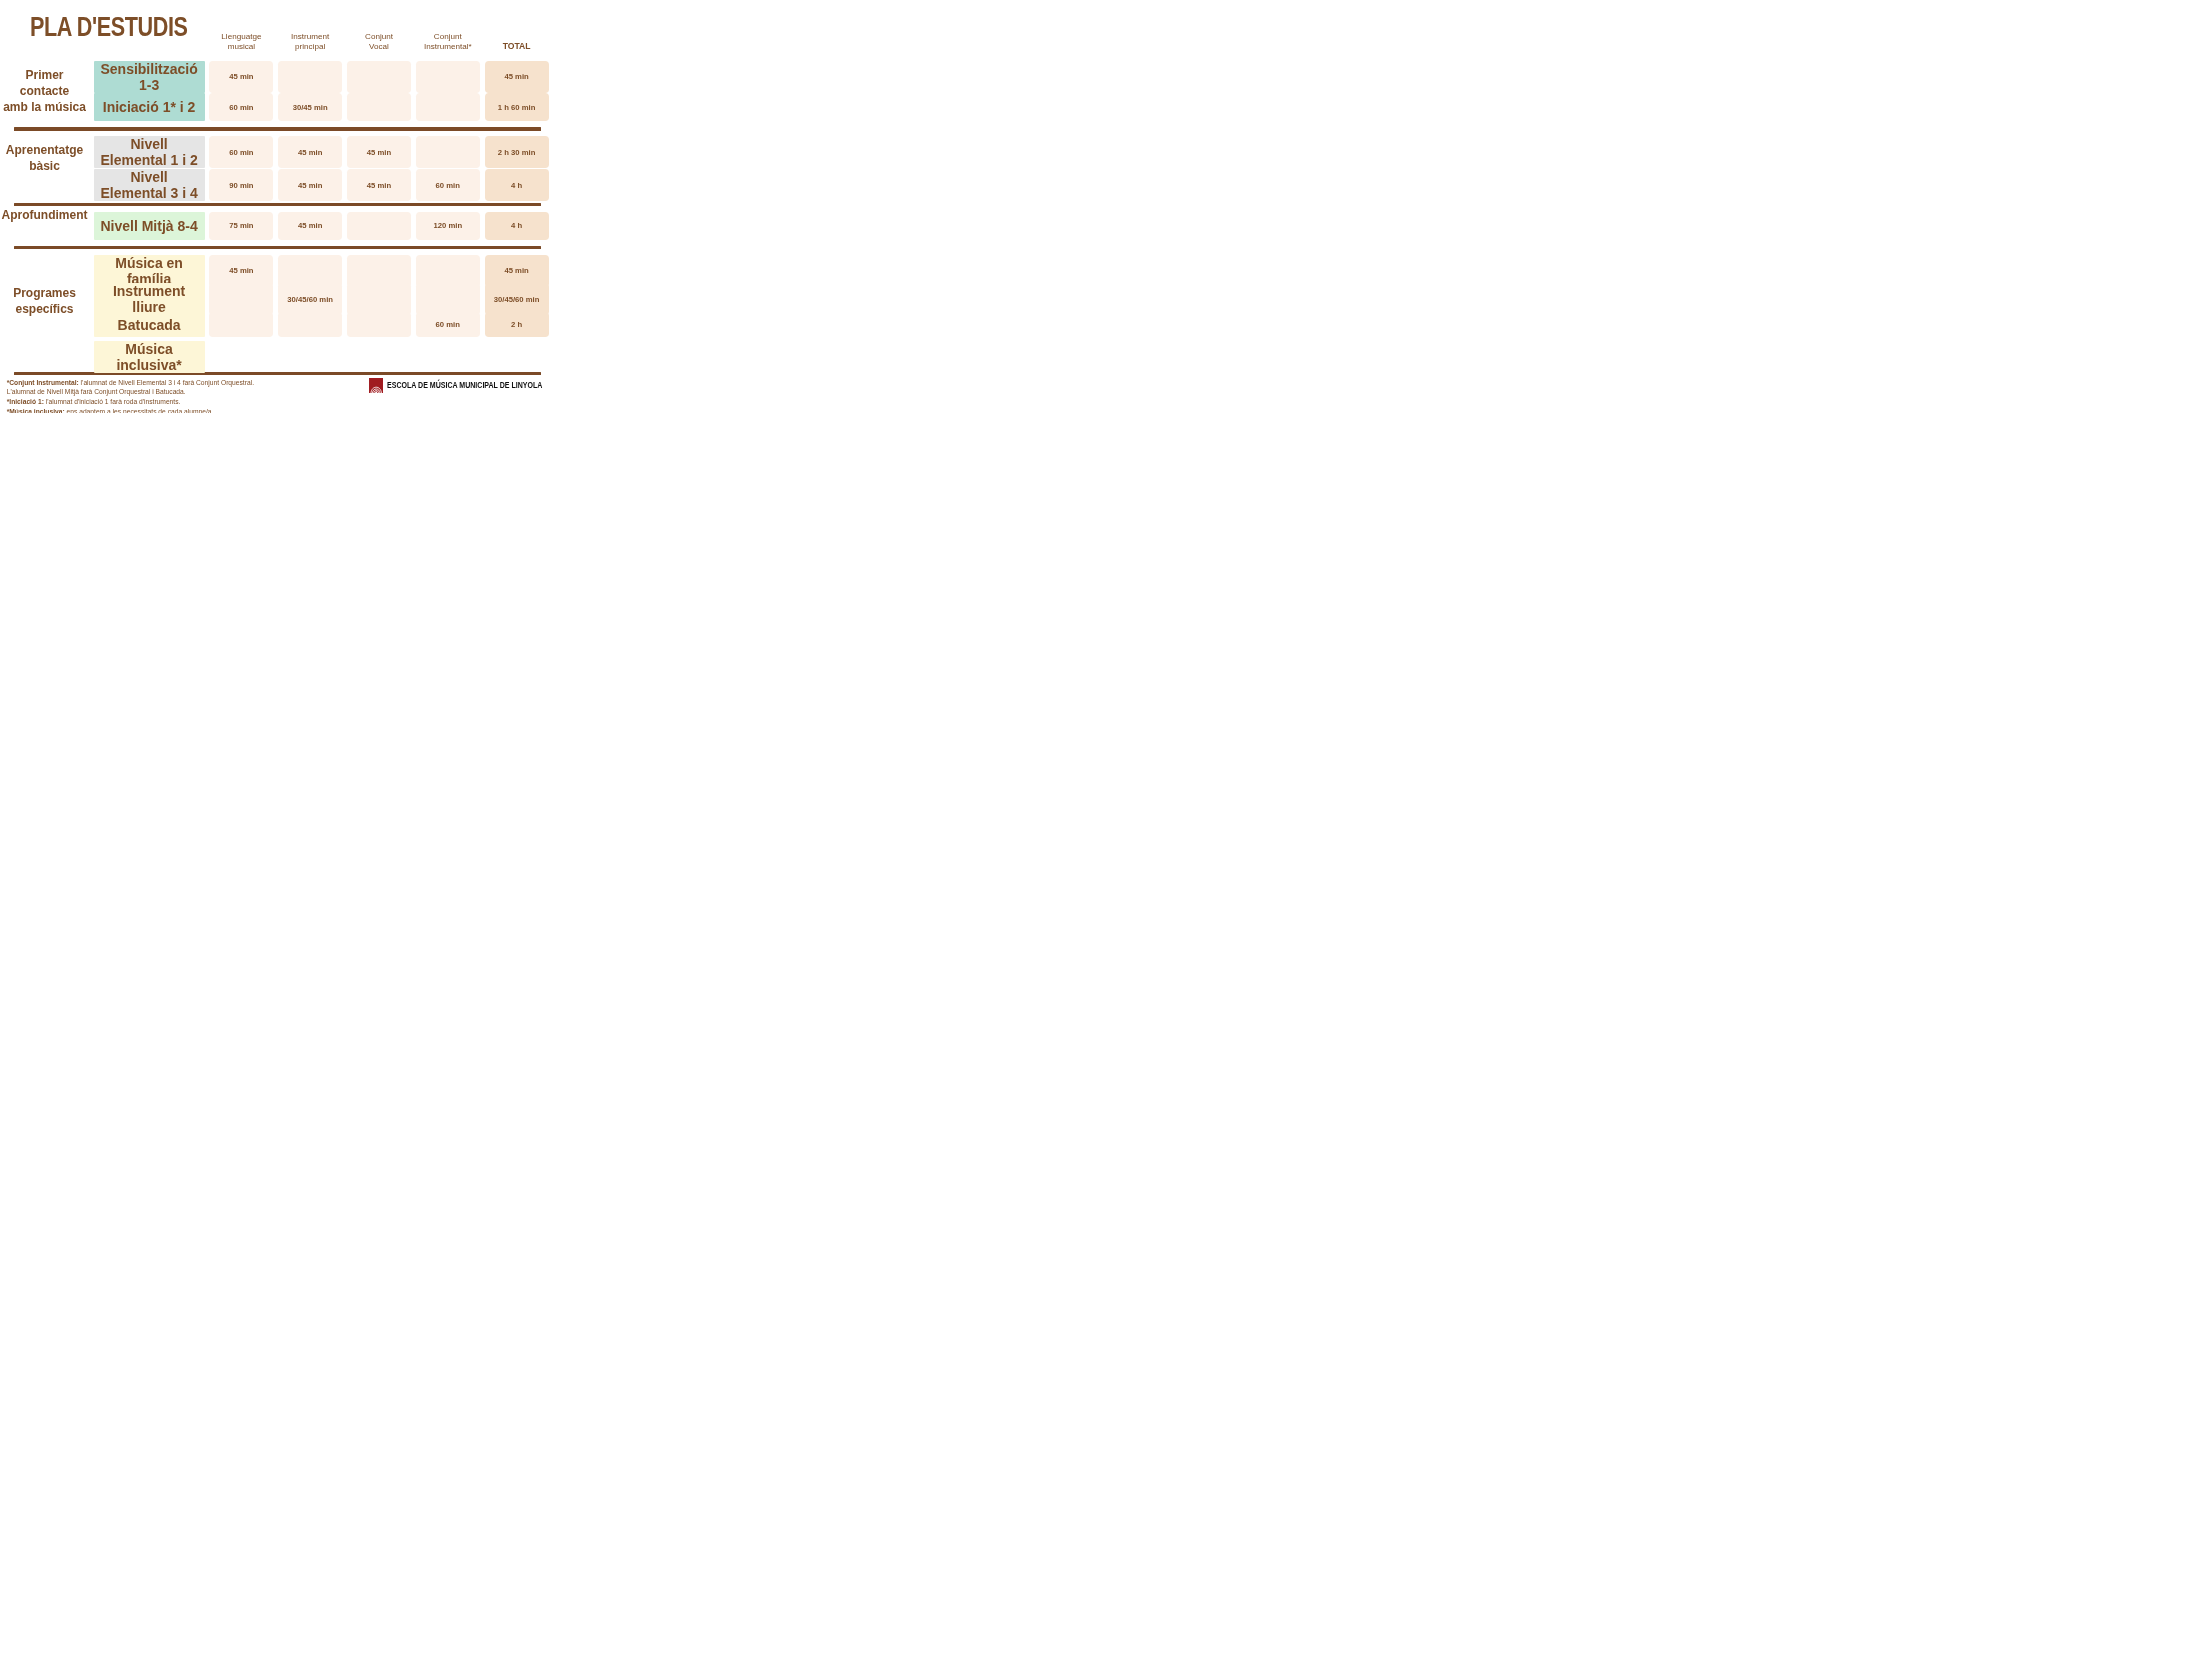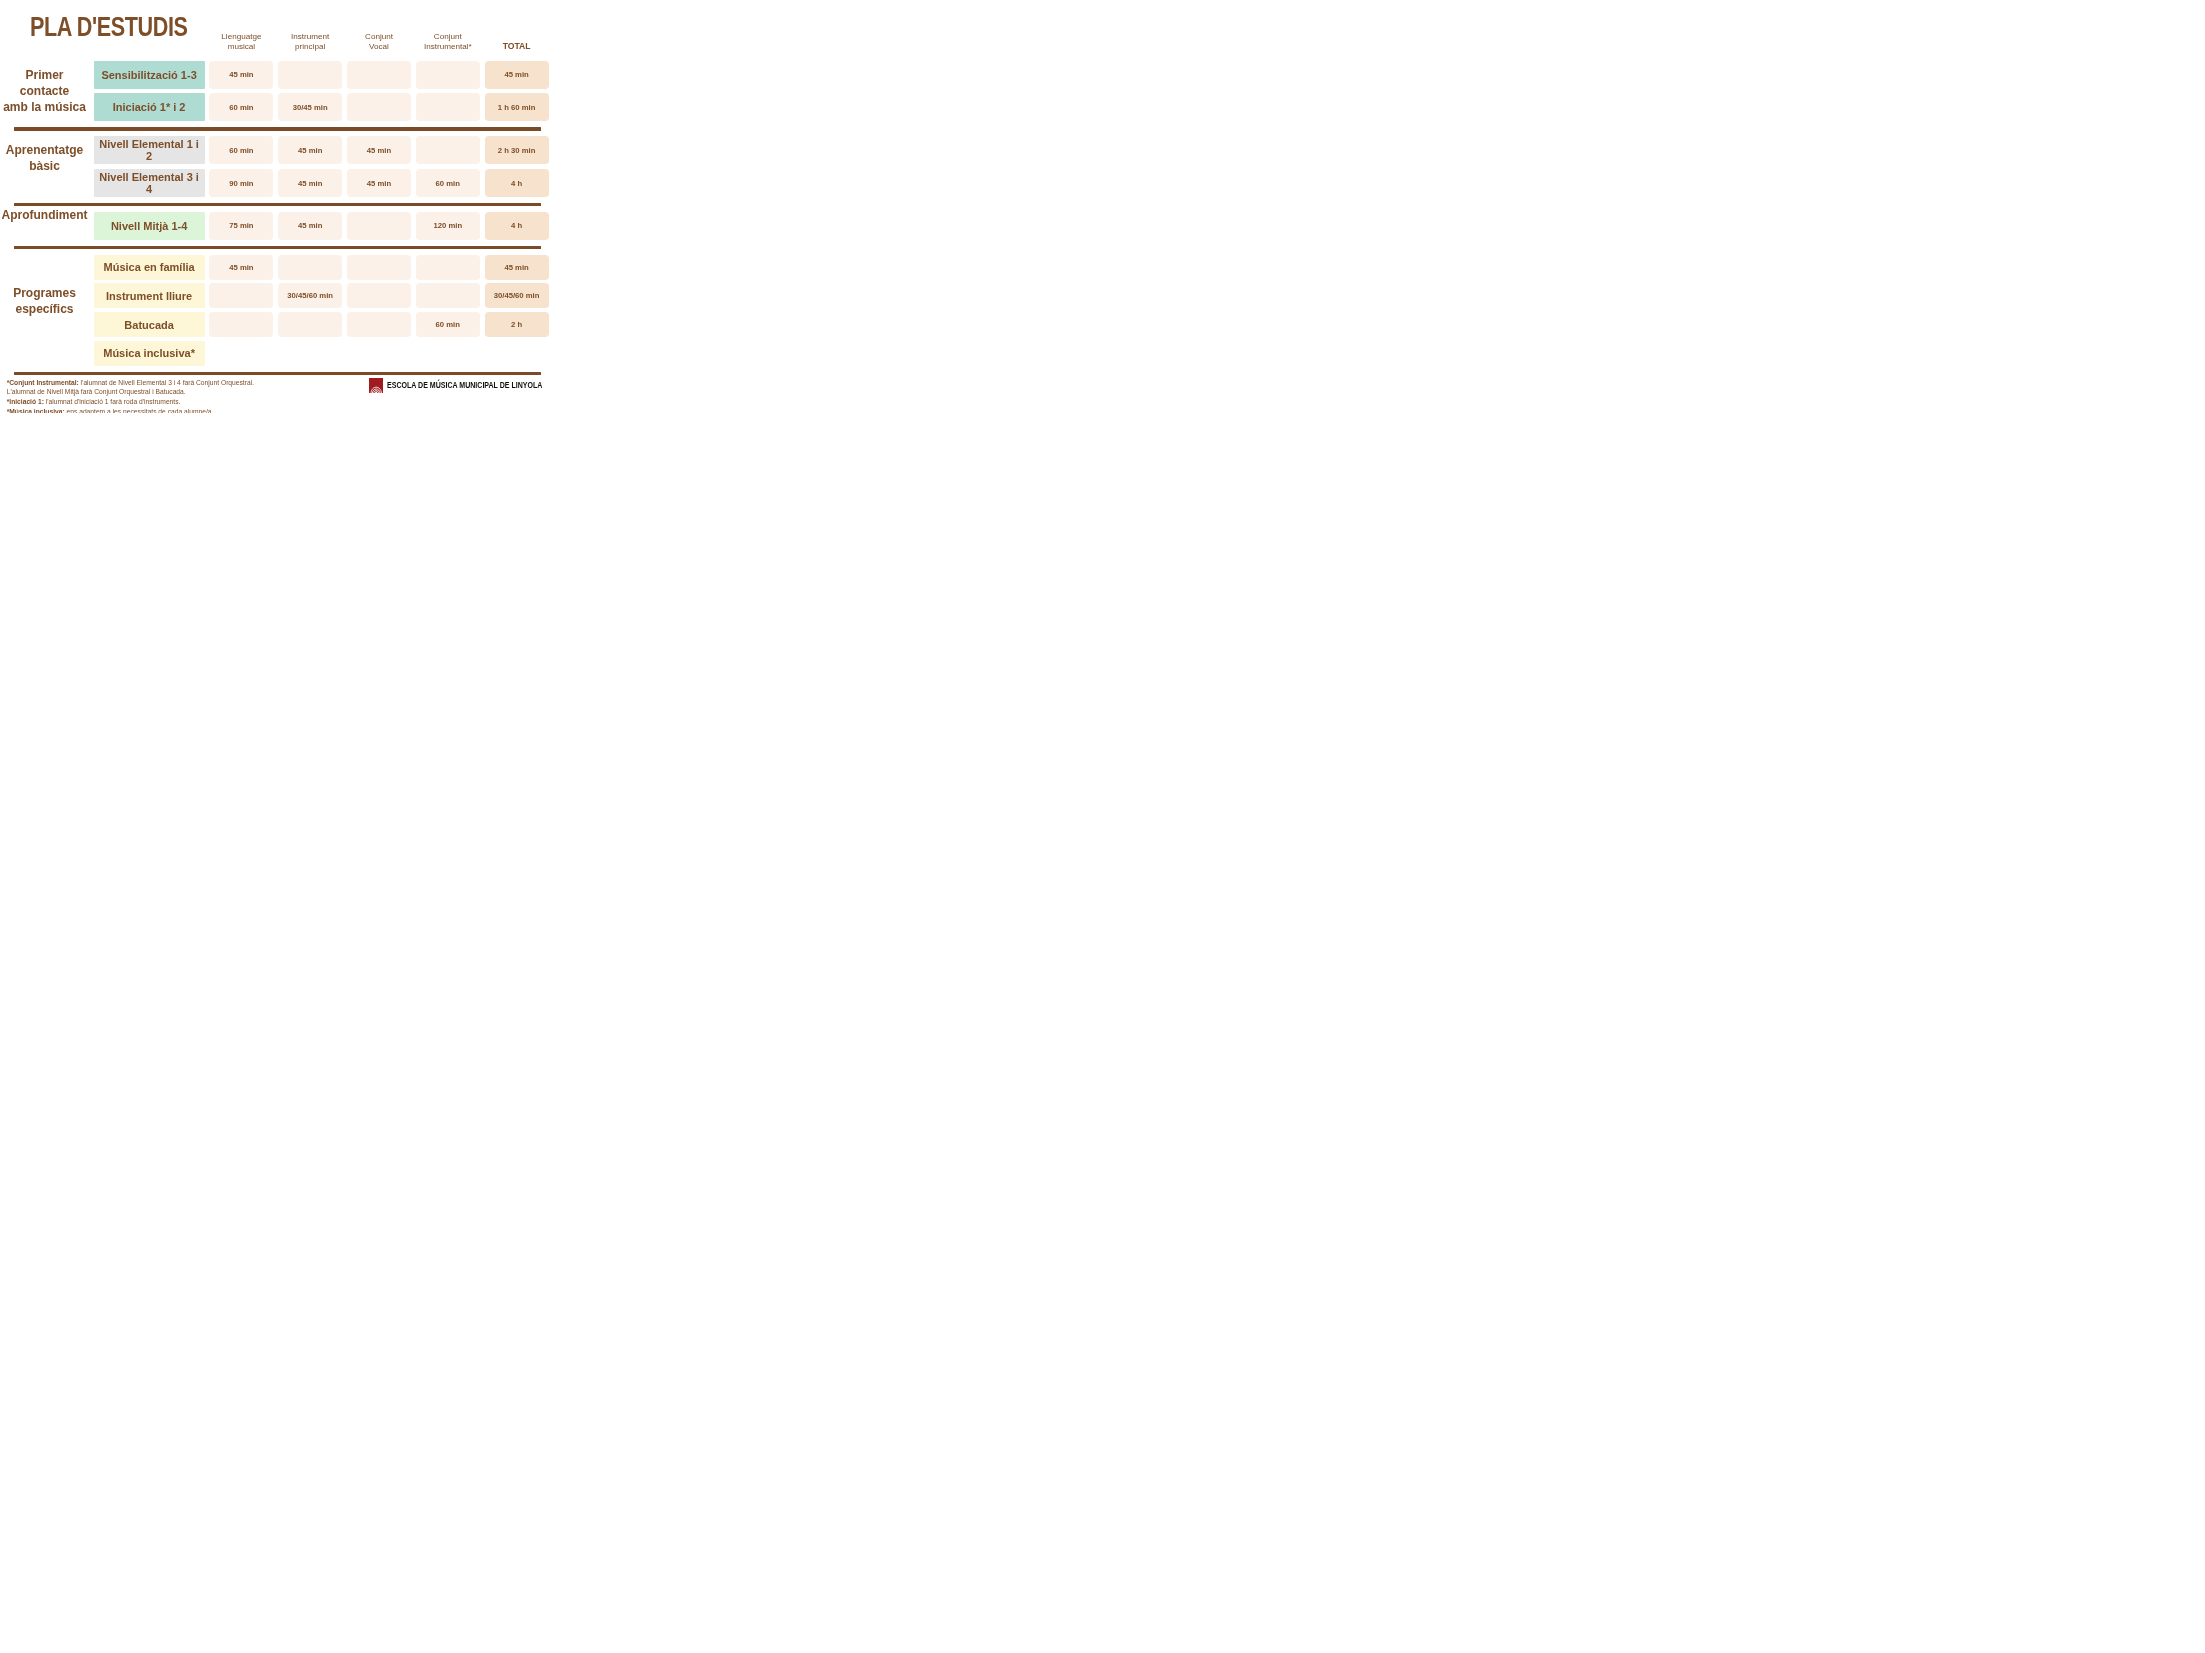"Sensibilització 1-3" .program { font-size: 11px -> 14px }
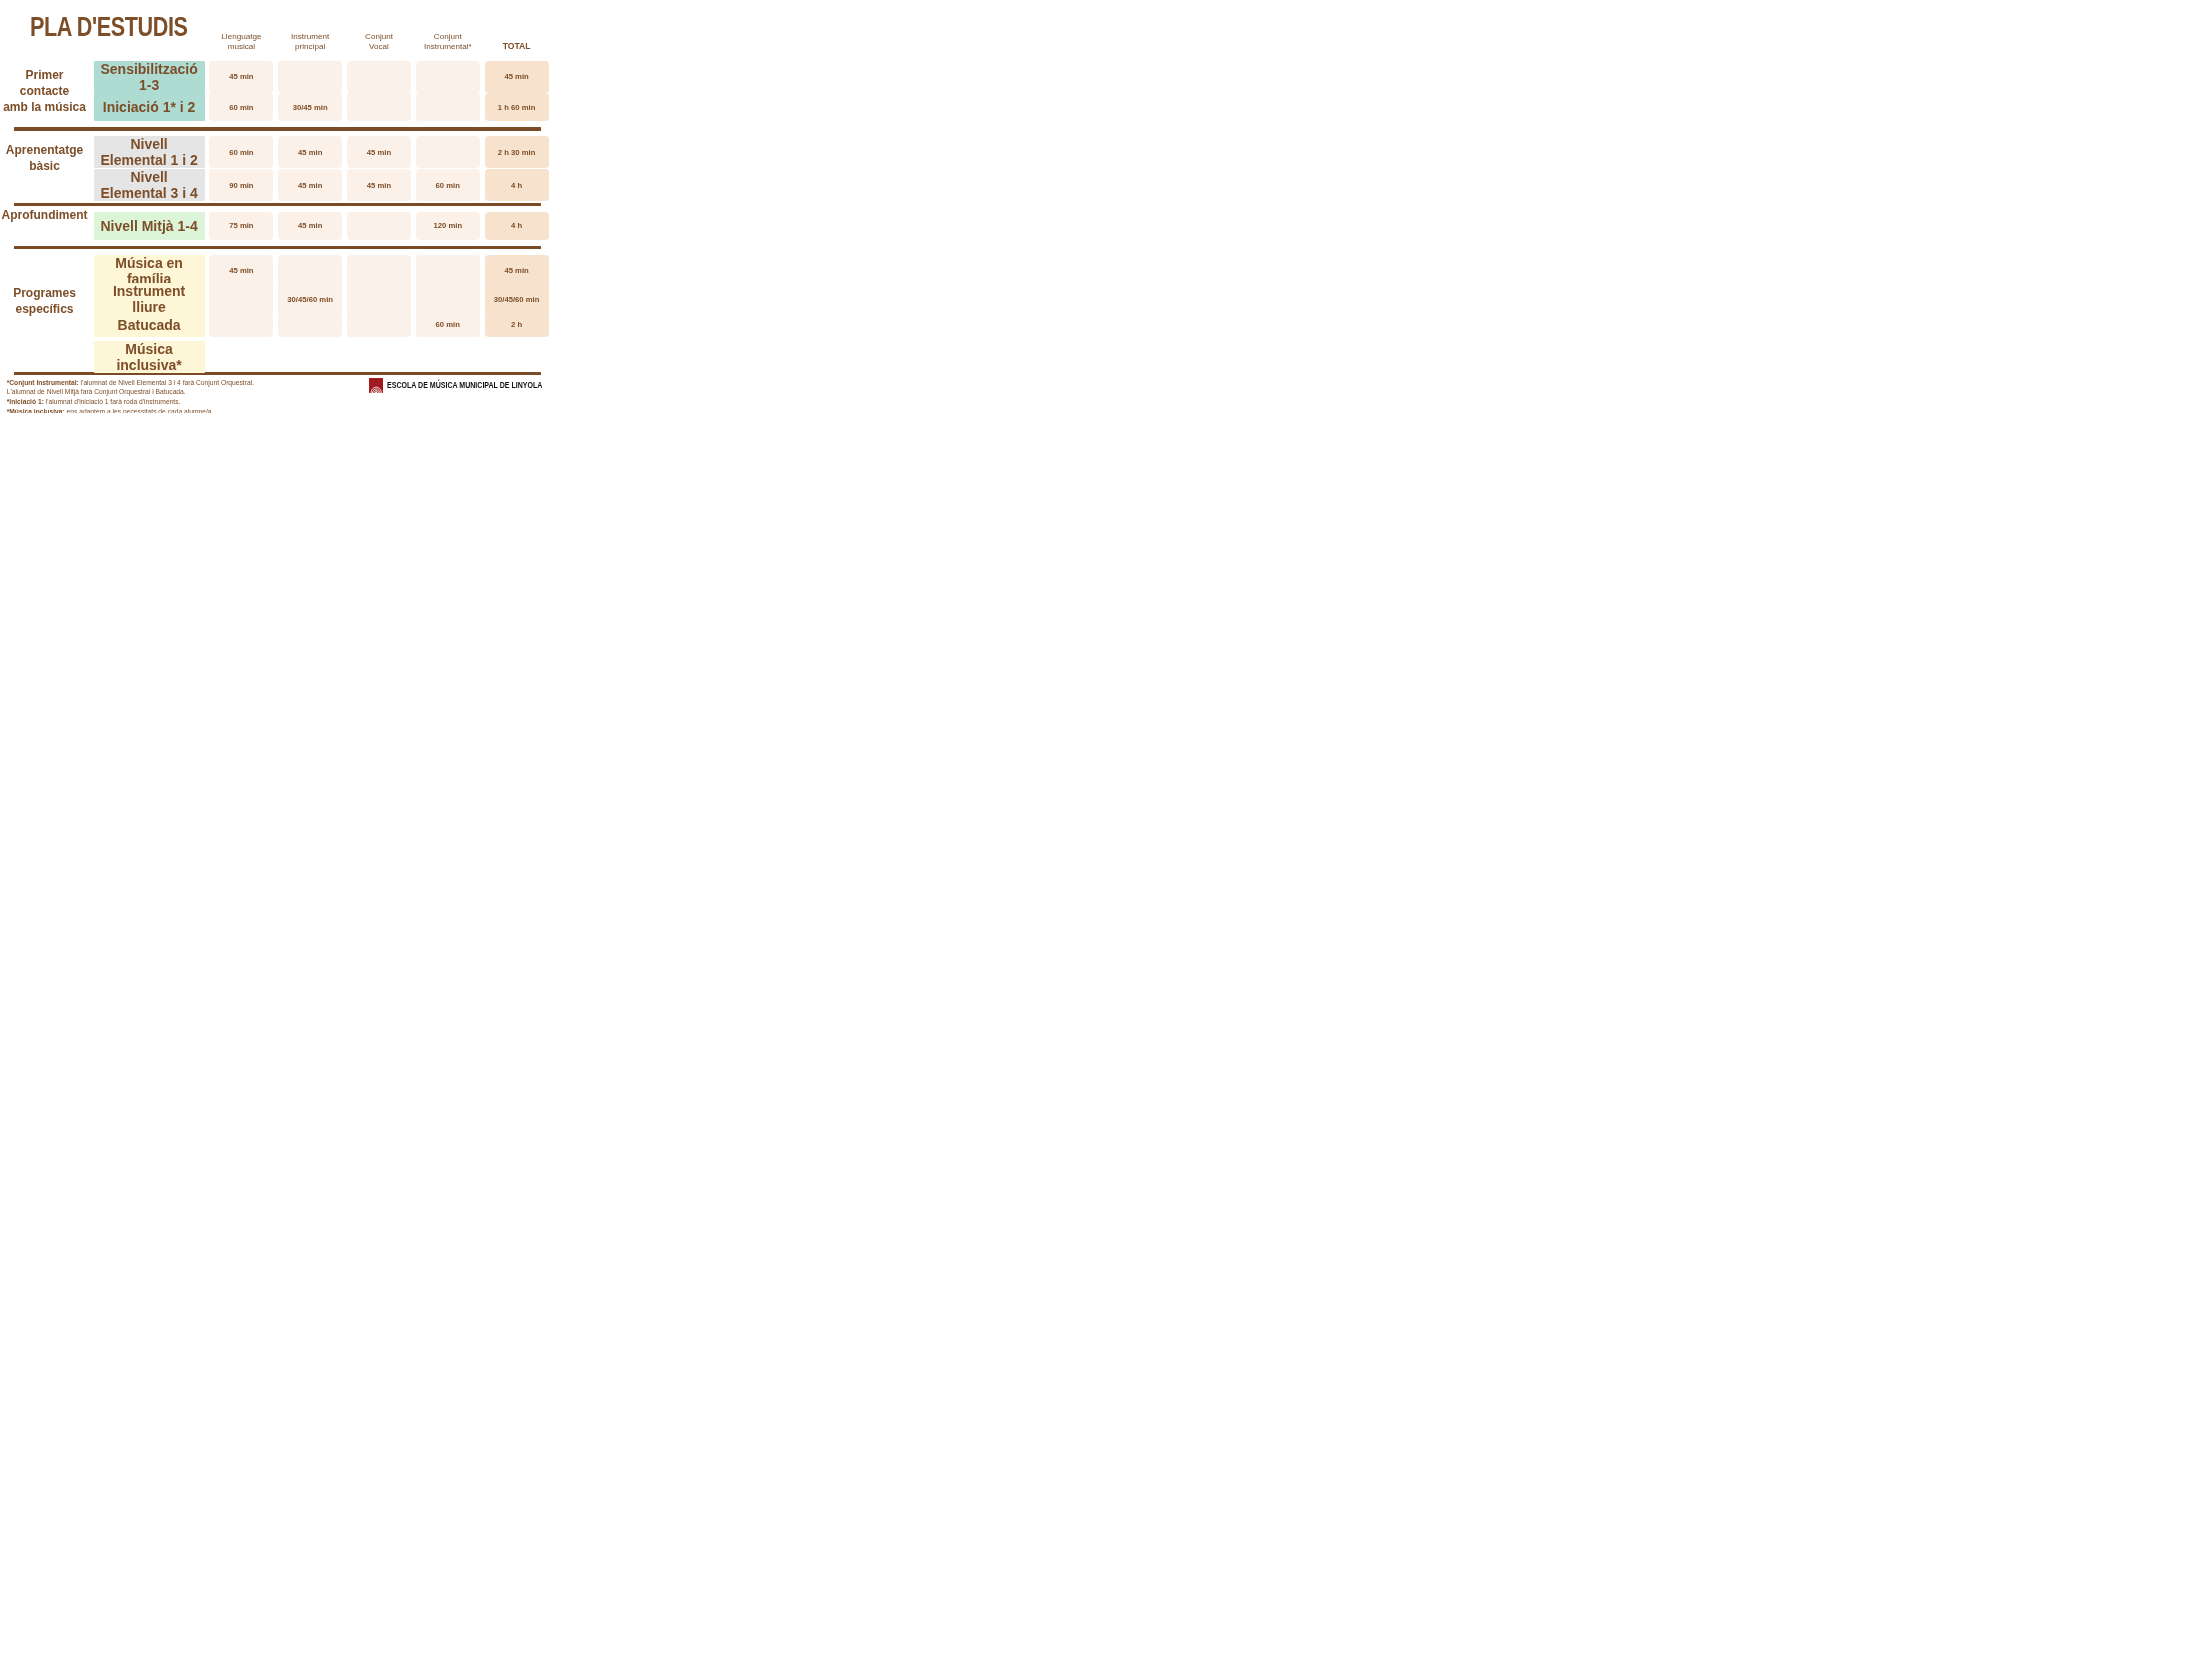"Nivell Mitjà 1-4" div.program { text: 1-4 -> 8-4 }
